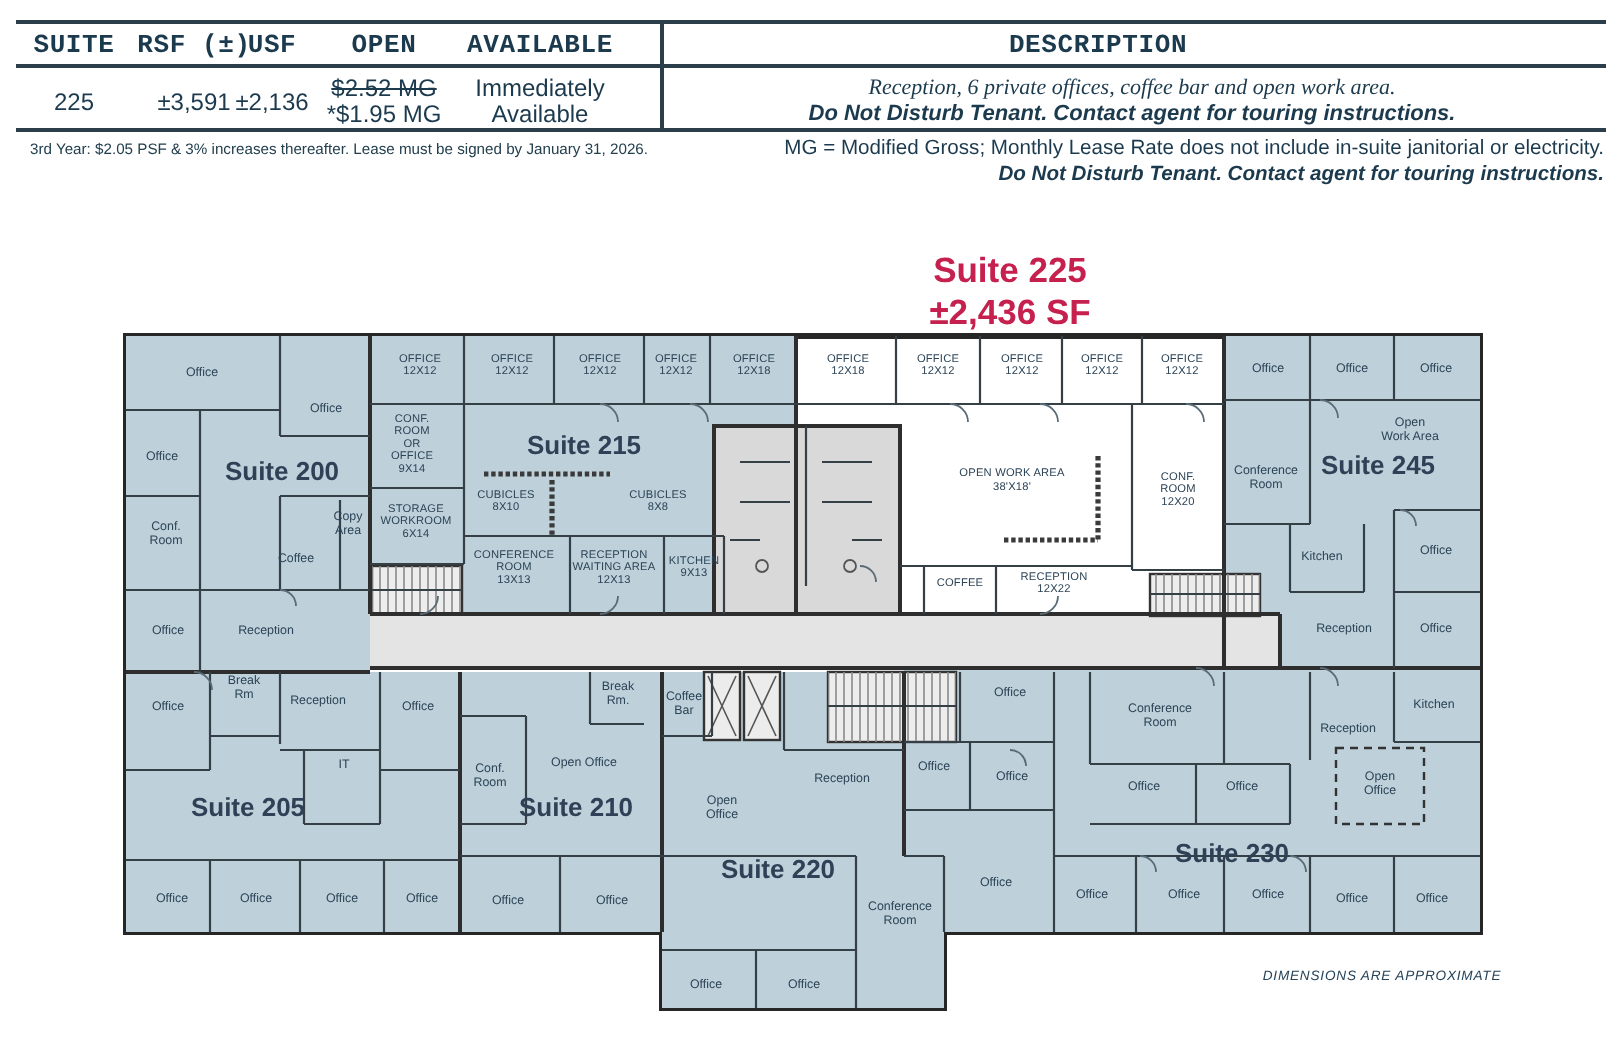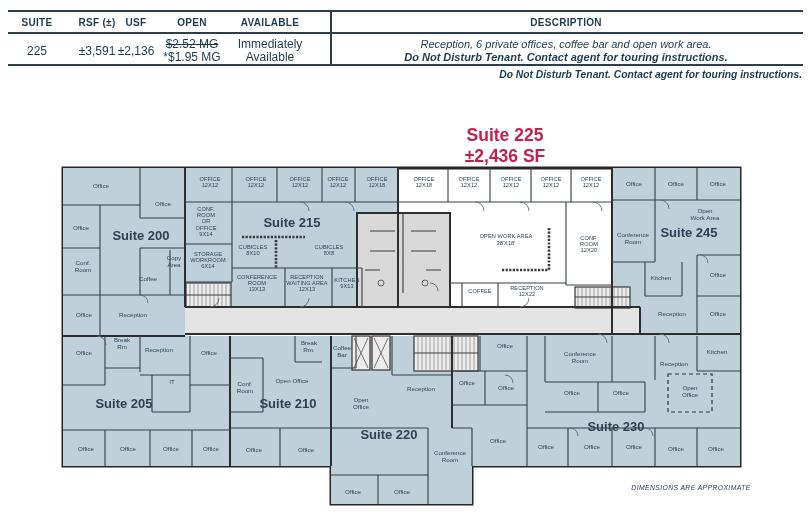"SUITE" .hcell { font-family: none -> Liberation Mono, monospace; font-size: 10px -> 13px }
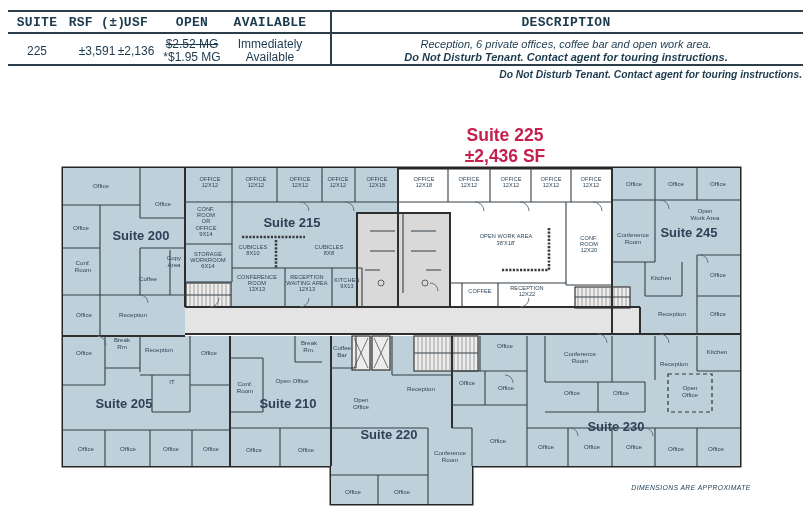"DESCRIPTION" div.hcell { left: 335px -> 318px }
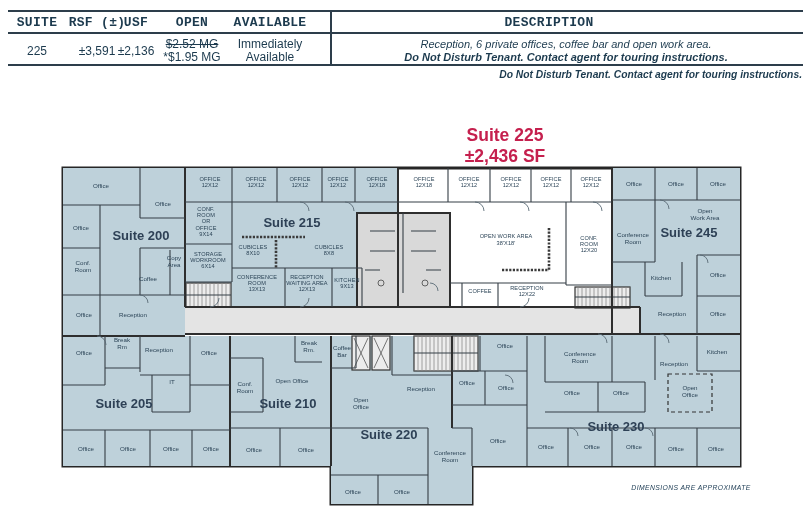"Reception, 6 private offices, coffee" .desc-line1 { font-family: none -> Liberation Serif, serif }
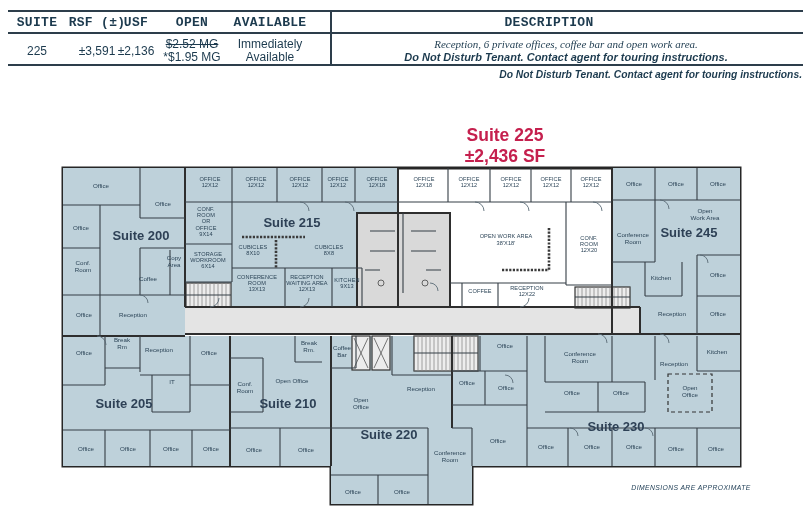"3rd Year: $2.05 PSF &" div { html: none -> <div>3rd Year: $2.05 PSF &amp; 3% increases thereafter. Lease must be signed by January 31, 2026.</div> }
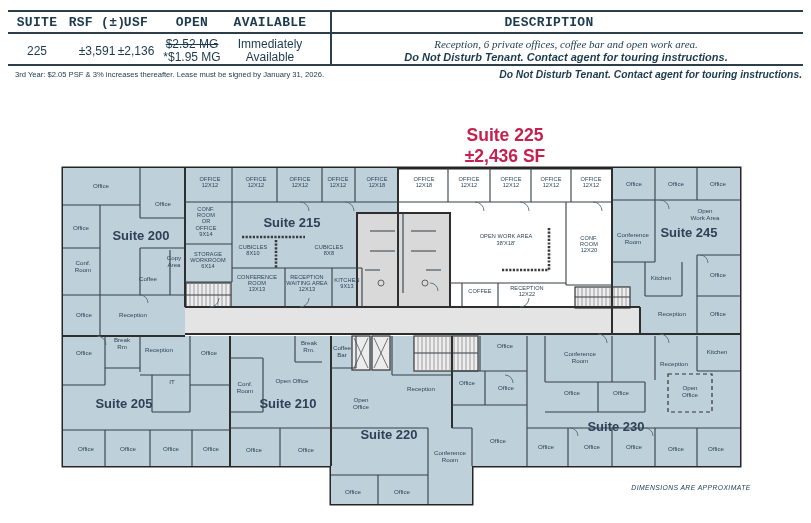"MG = Modified Gross; Monthly" div.l1 { html: none -> <div>MG = Modified Gross; Monthly Lease Rate does not include in-suite janitorial or electricity.</div> }
